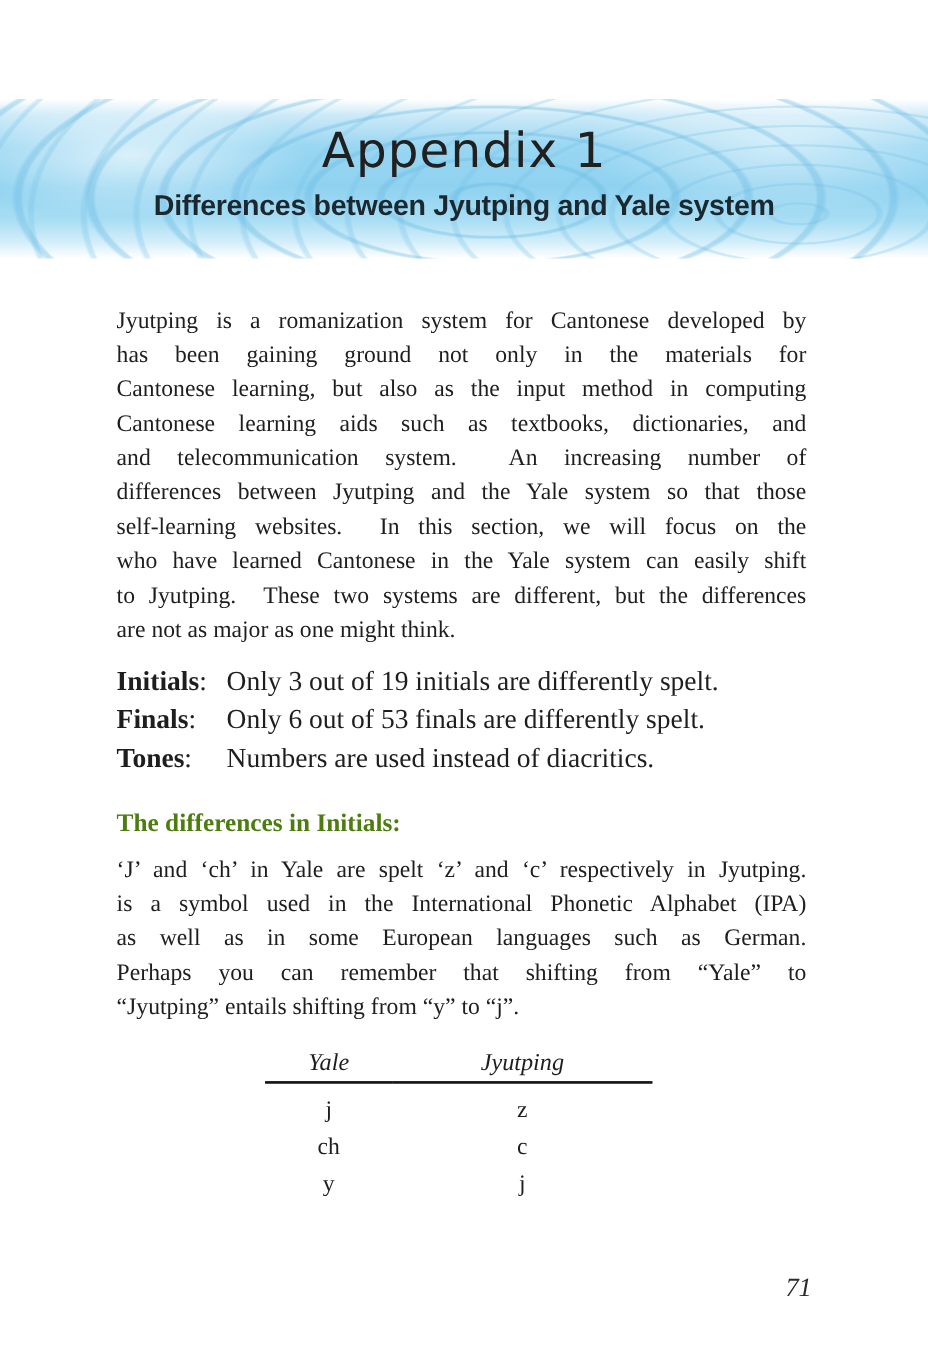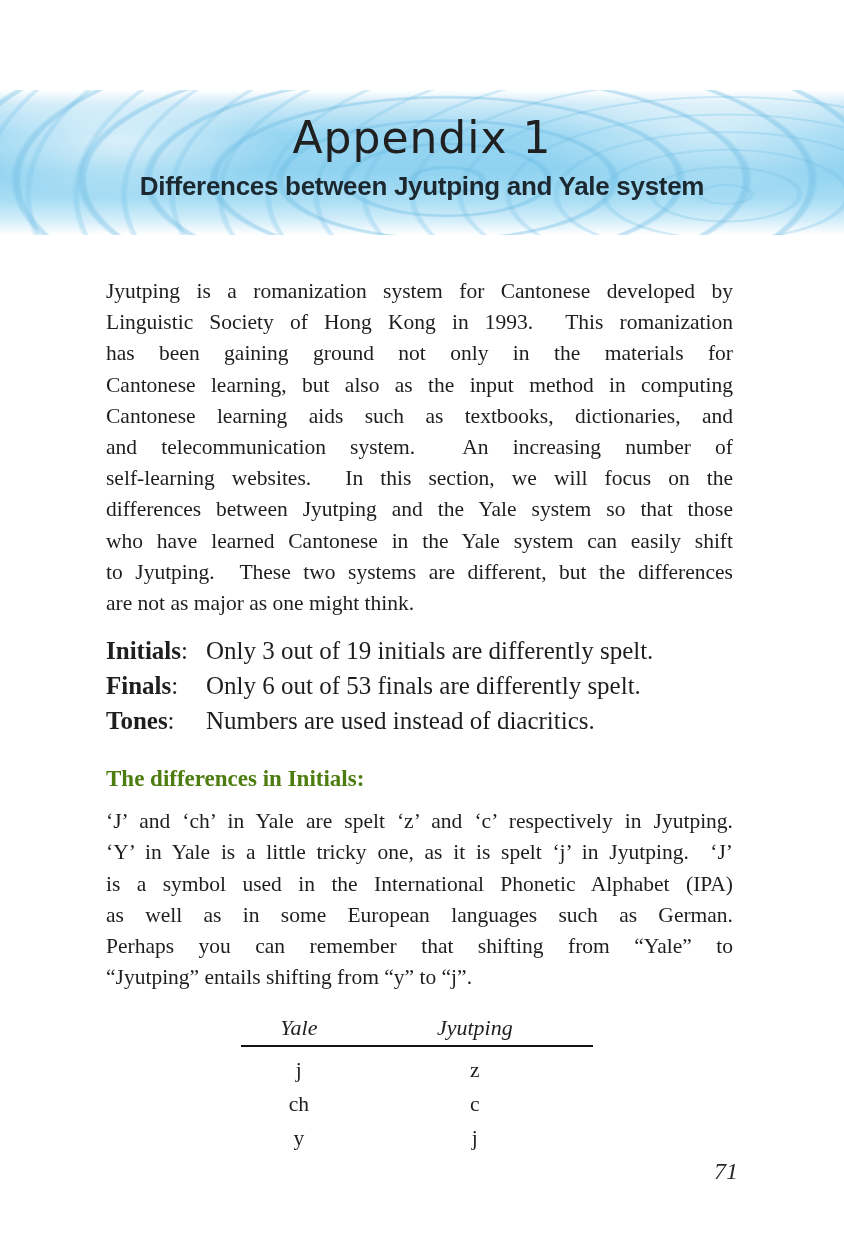"Linguistic Society of Hong Kong" div.jline { html: <div>Linguistic Society of Hong Kong in 1993.&nbsp; This romanization</div> -> none }
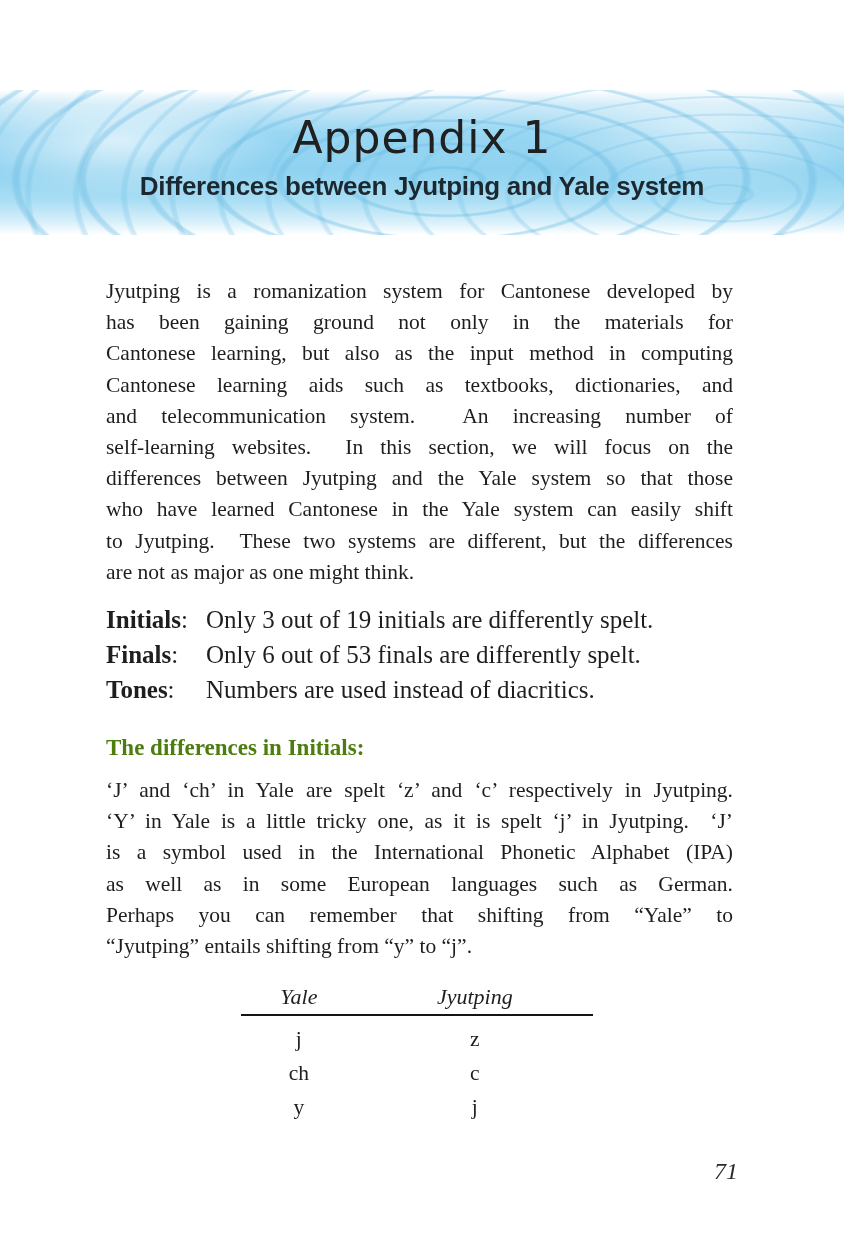"self-learning websites. In this section," div.jline { order: before "differences between Jyutping and the" -> after "differences between Jyutping and the" }
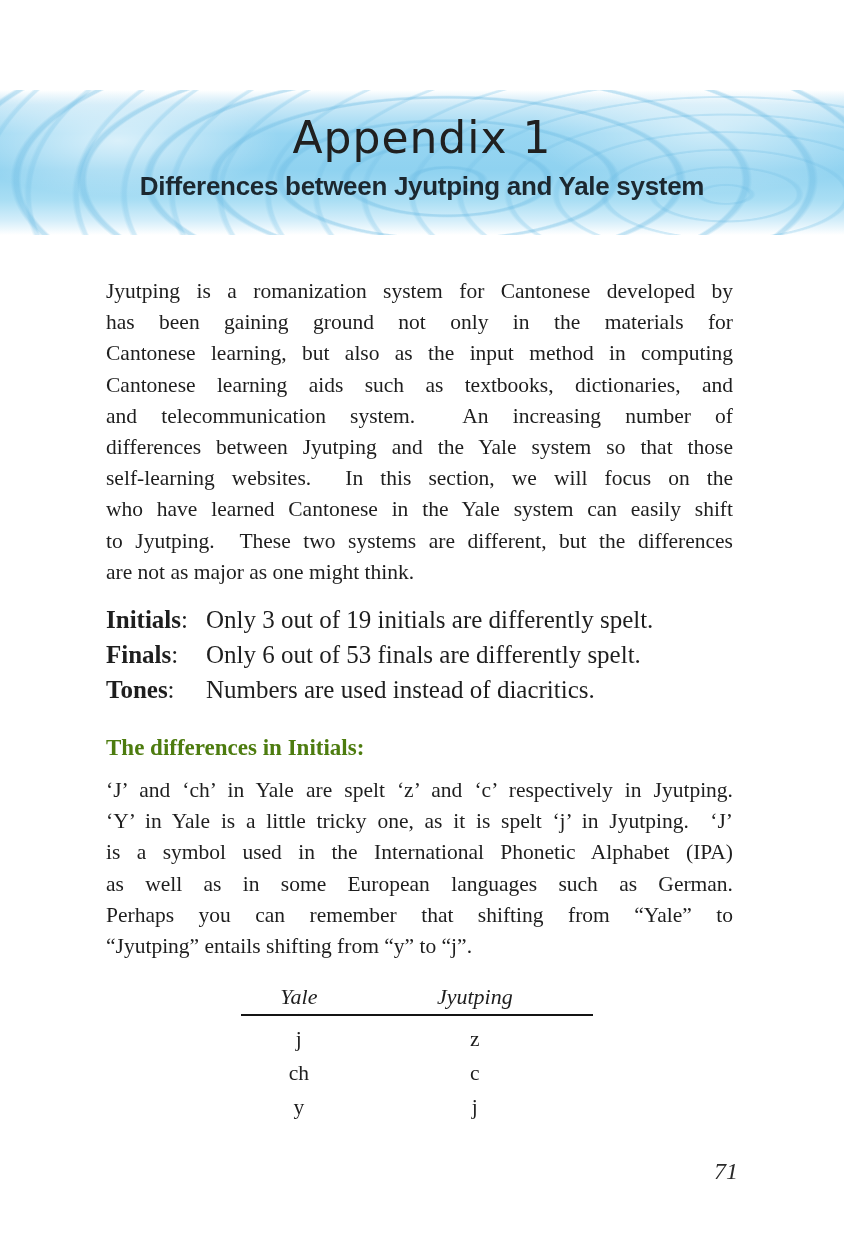"‘Y’ in Yale is a" div.jline { html: <div>‘Y’ in Yale is a little tricky one, as it is spelt ‘j’ in Jyutping.&nbsp; ‘J’</div> -> none }
